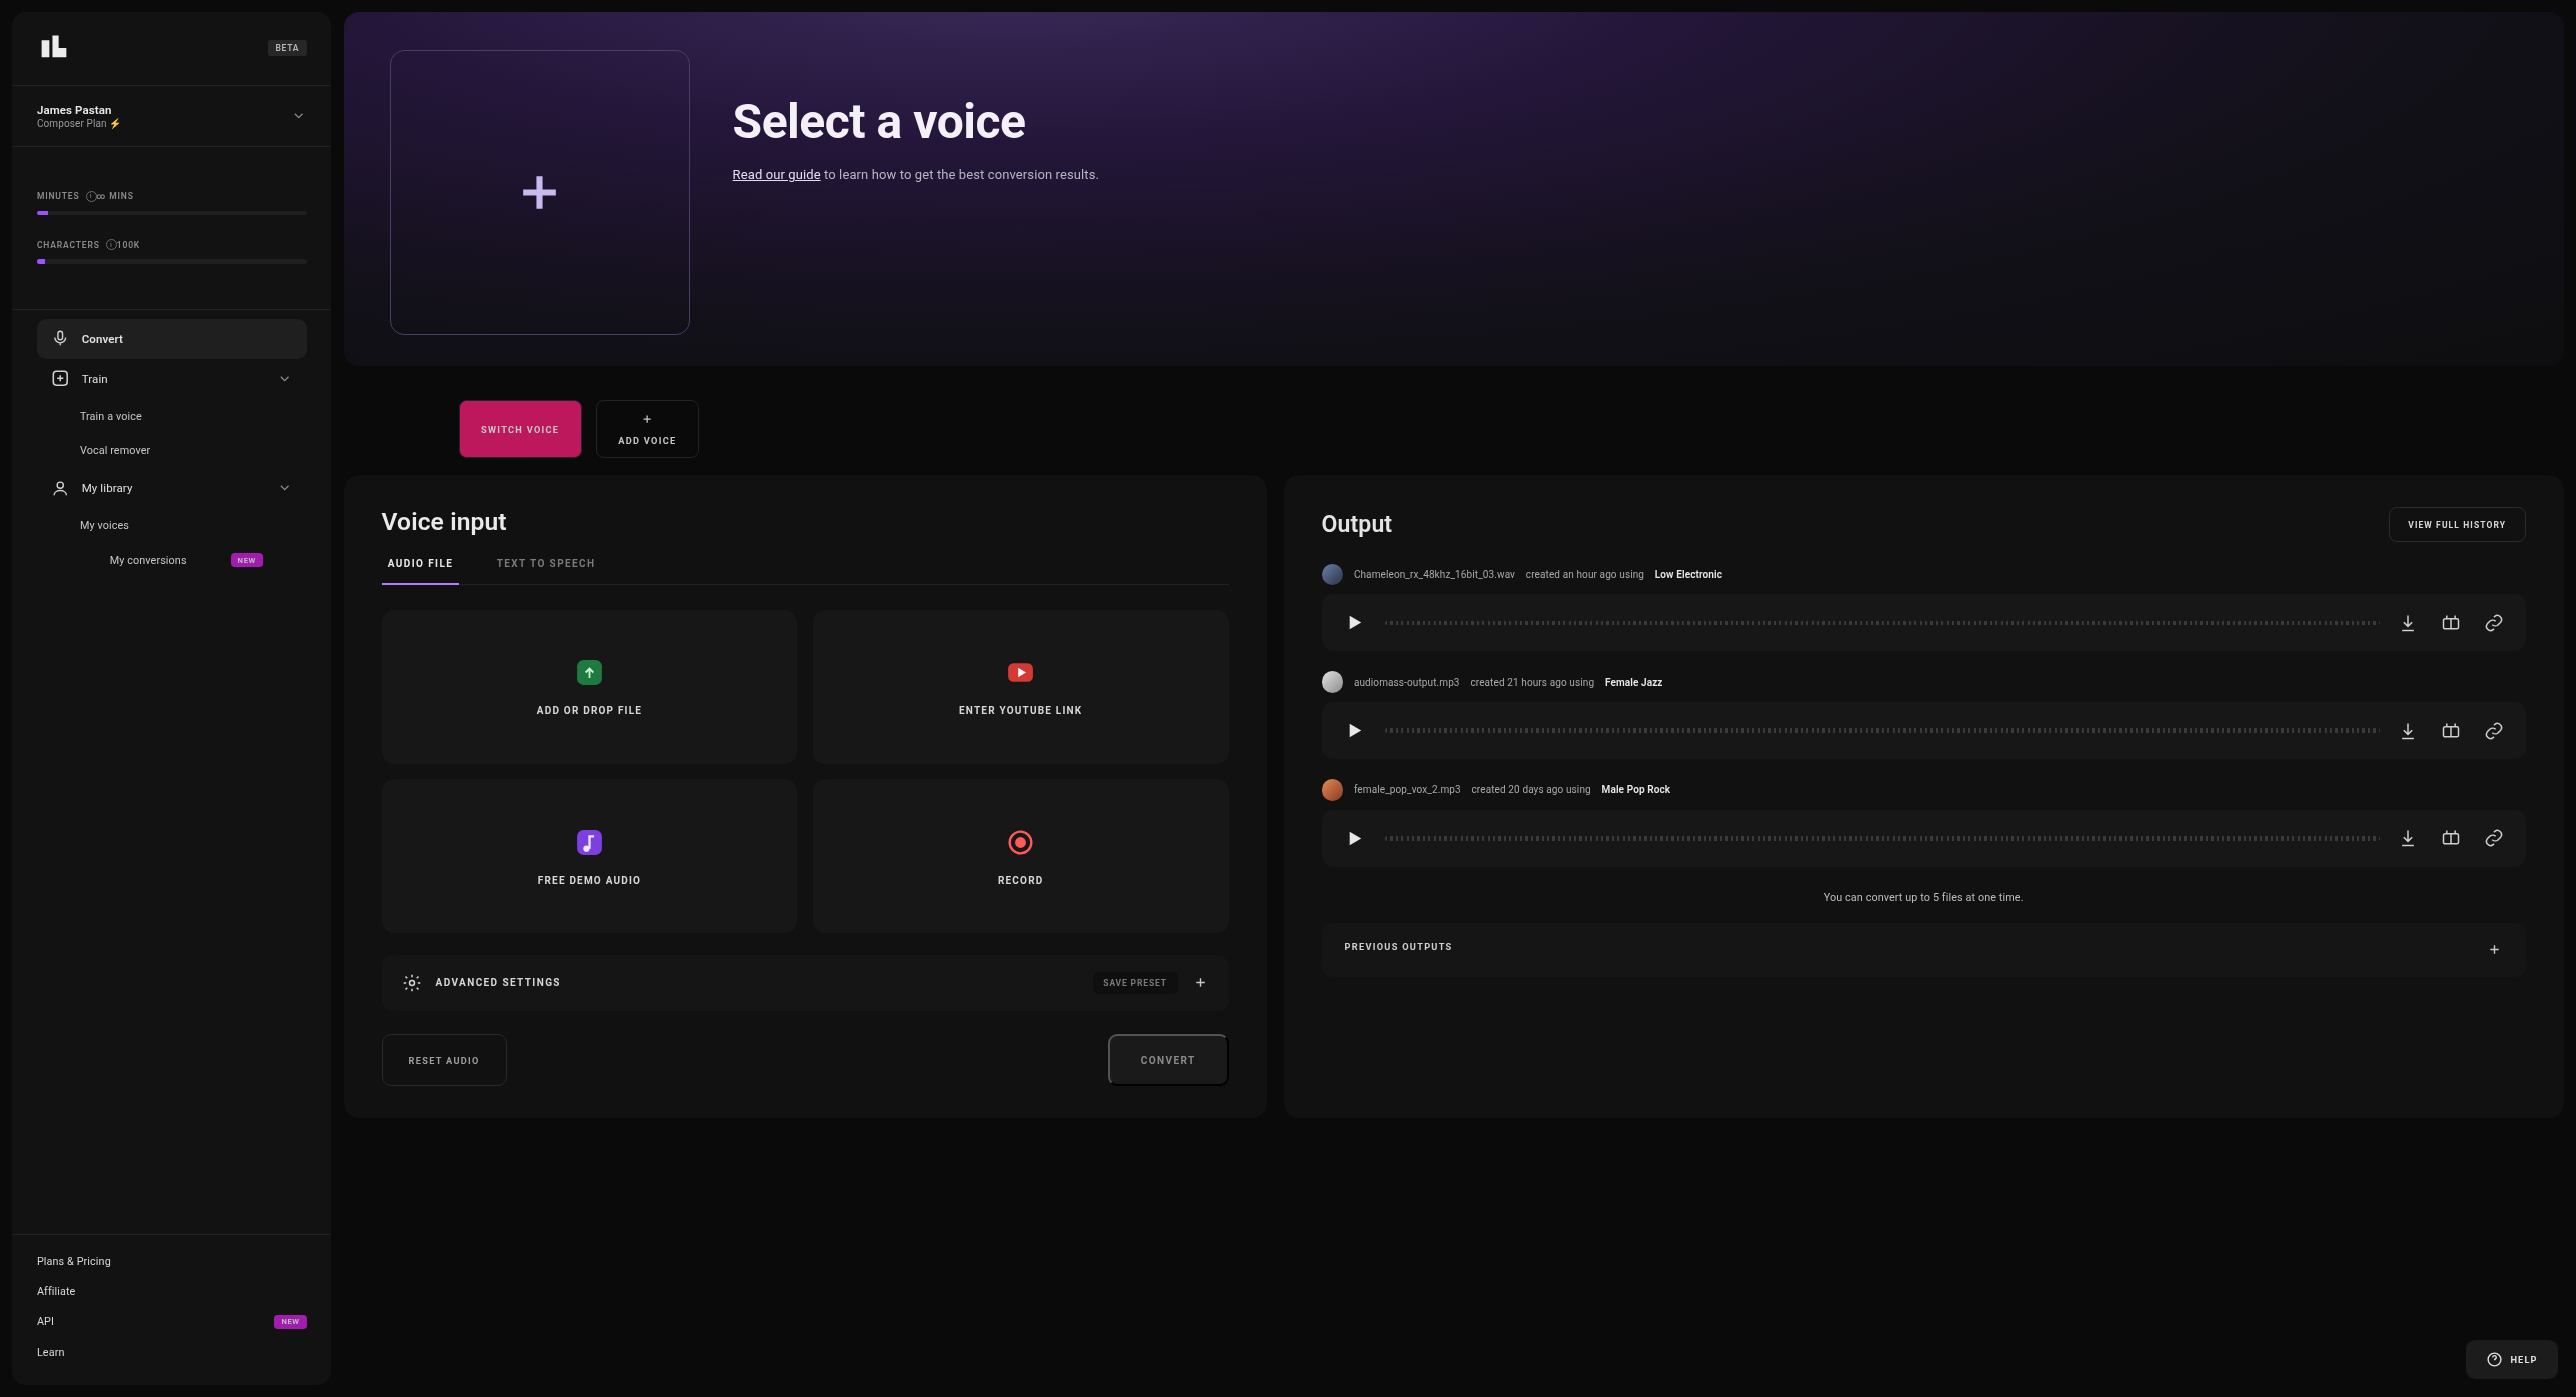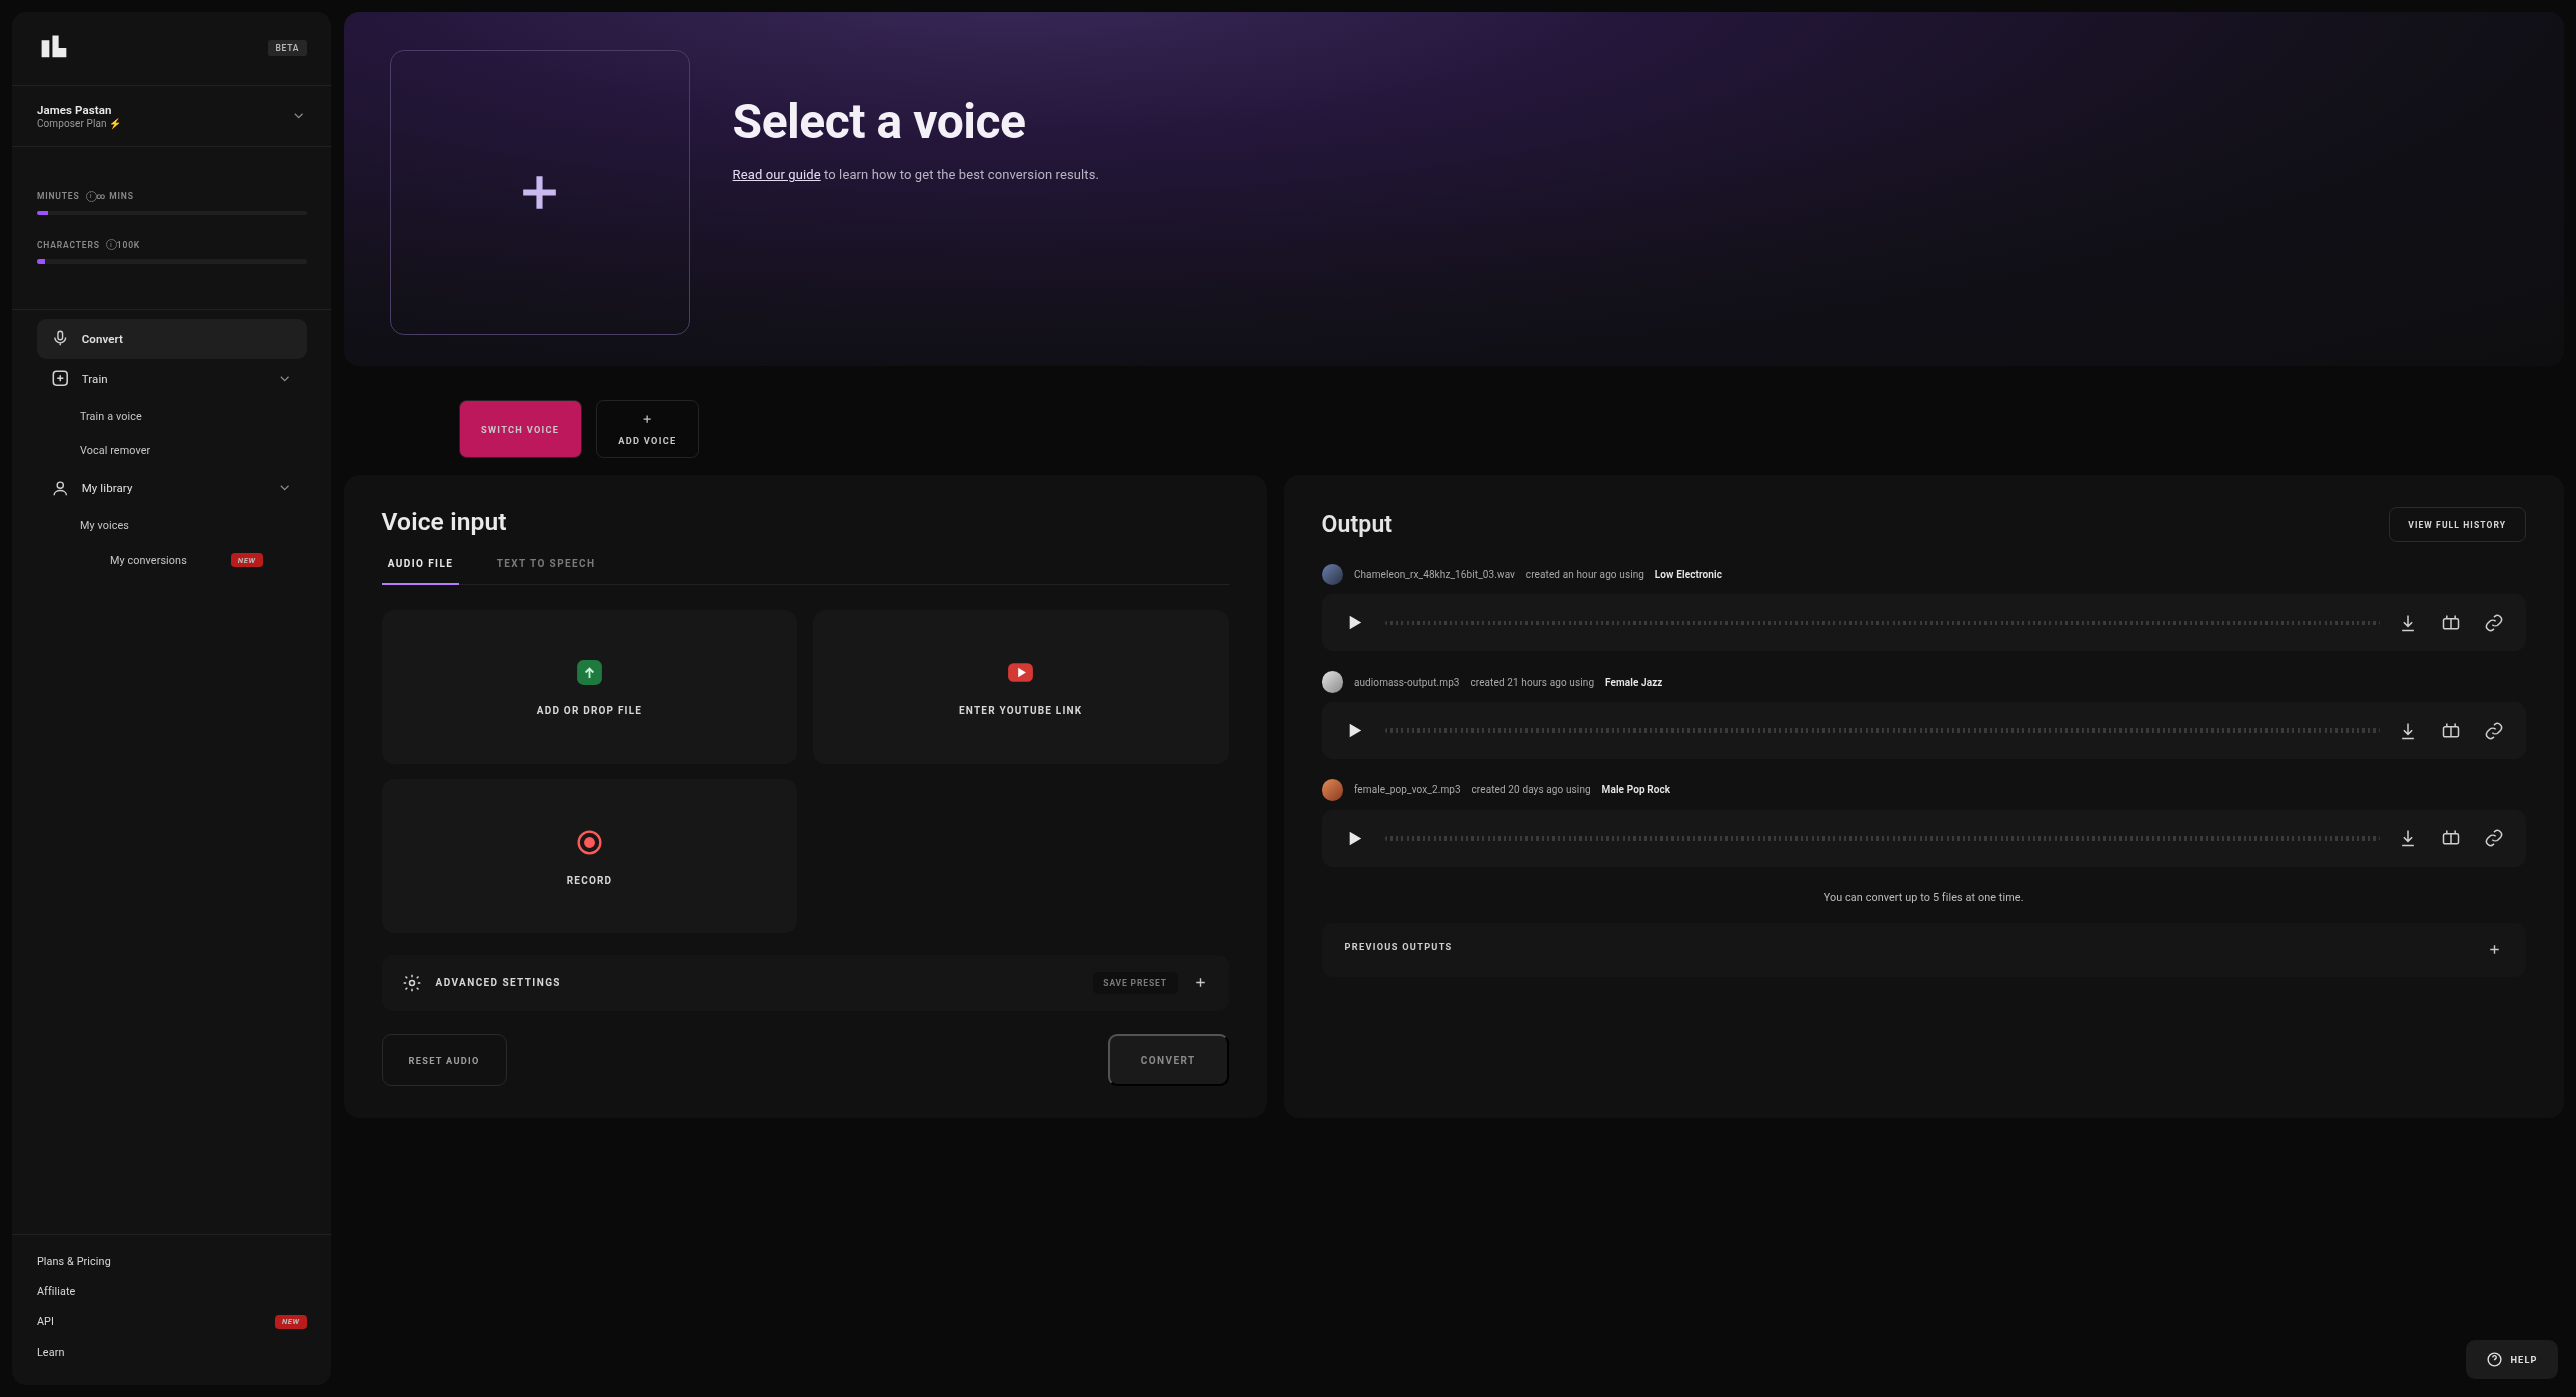"NEW" .pill-new { background: #b91c1c -> #a21caf; font-style: italic -> none }
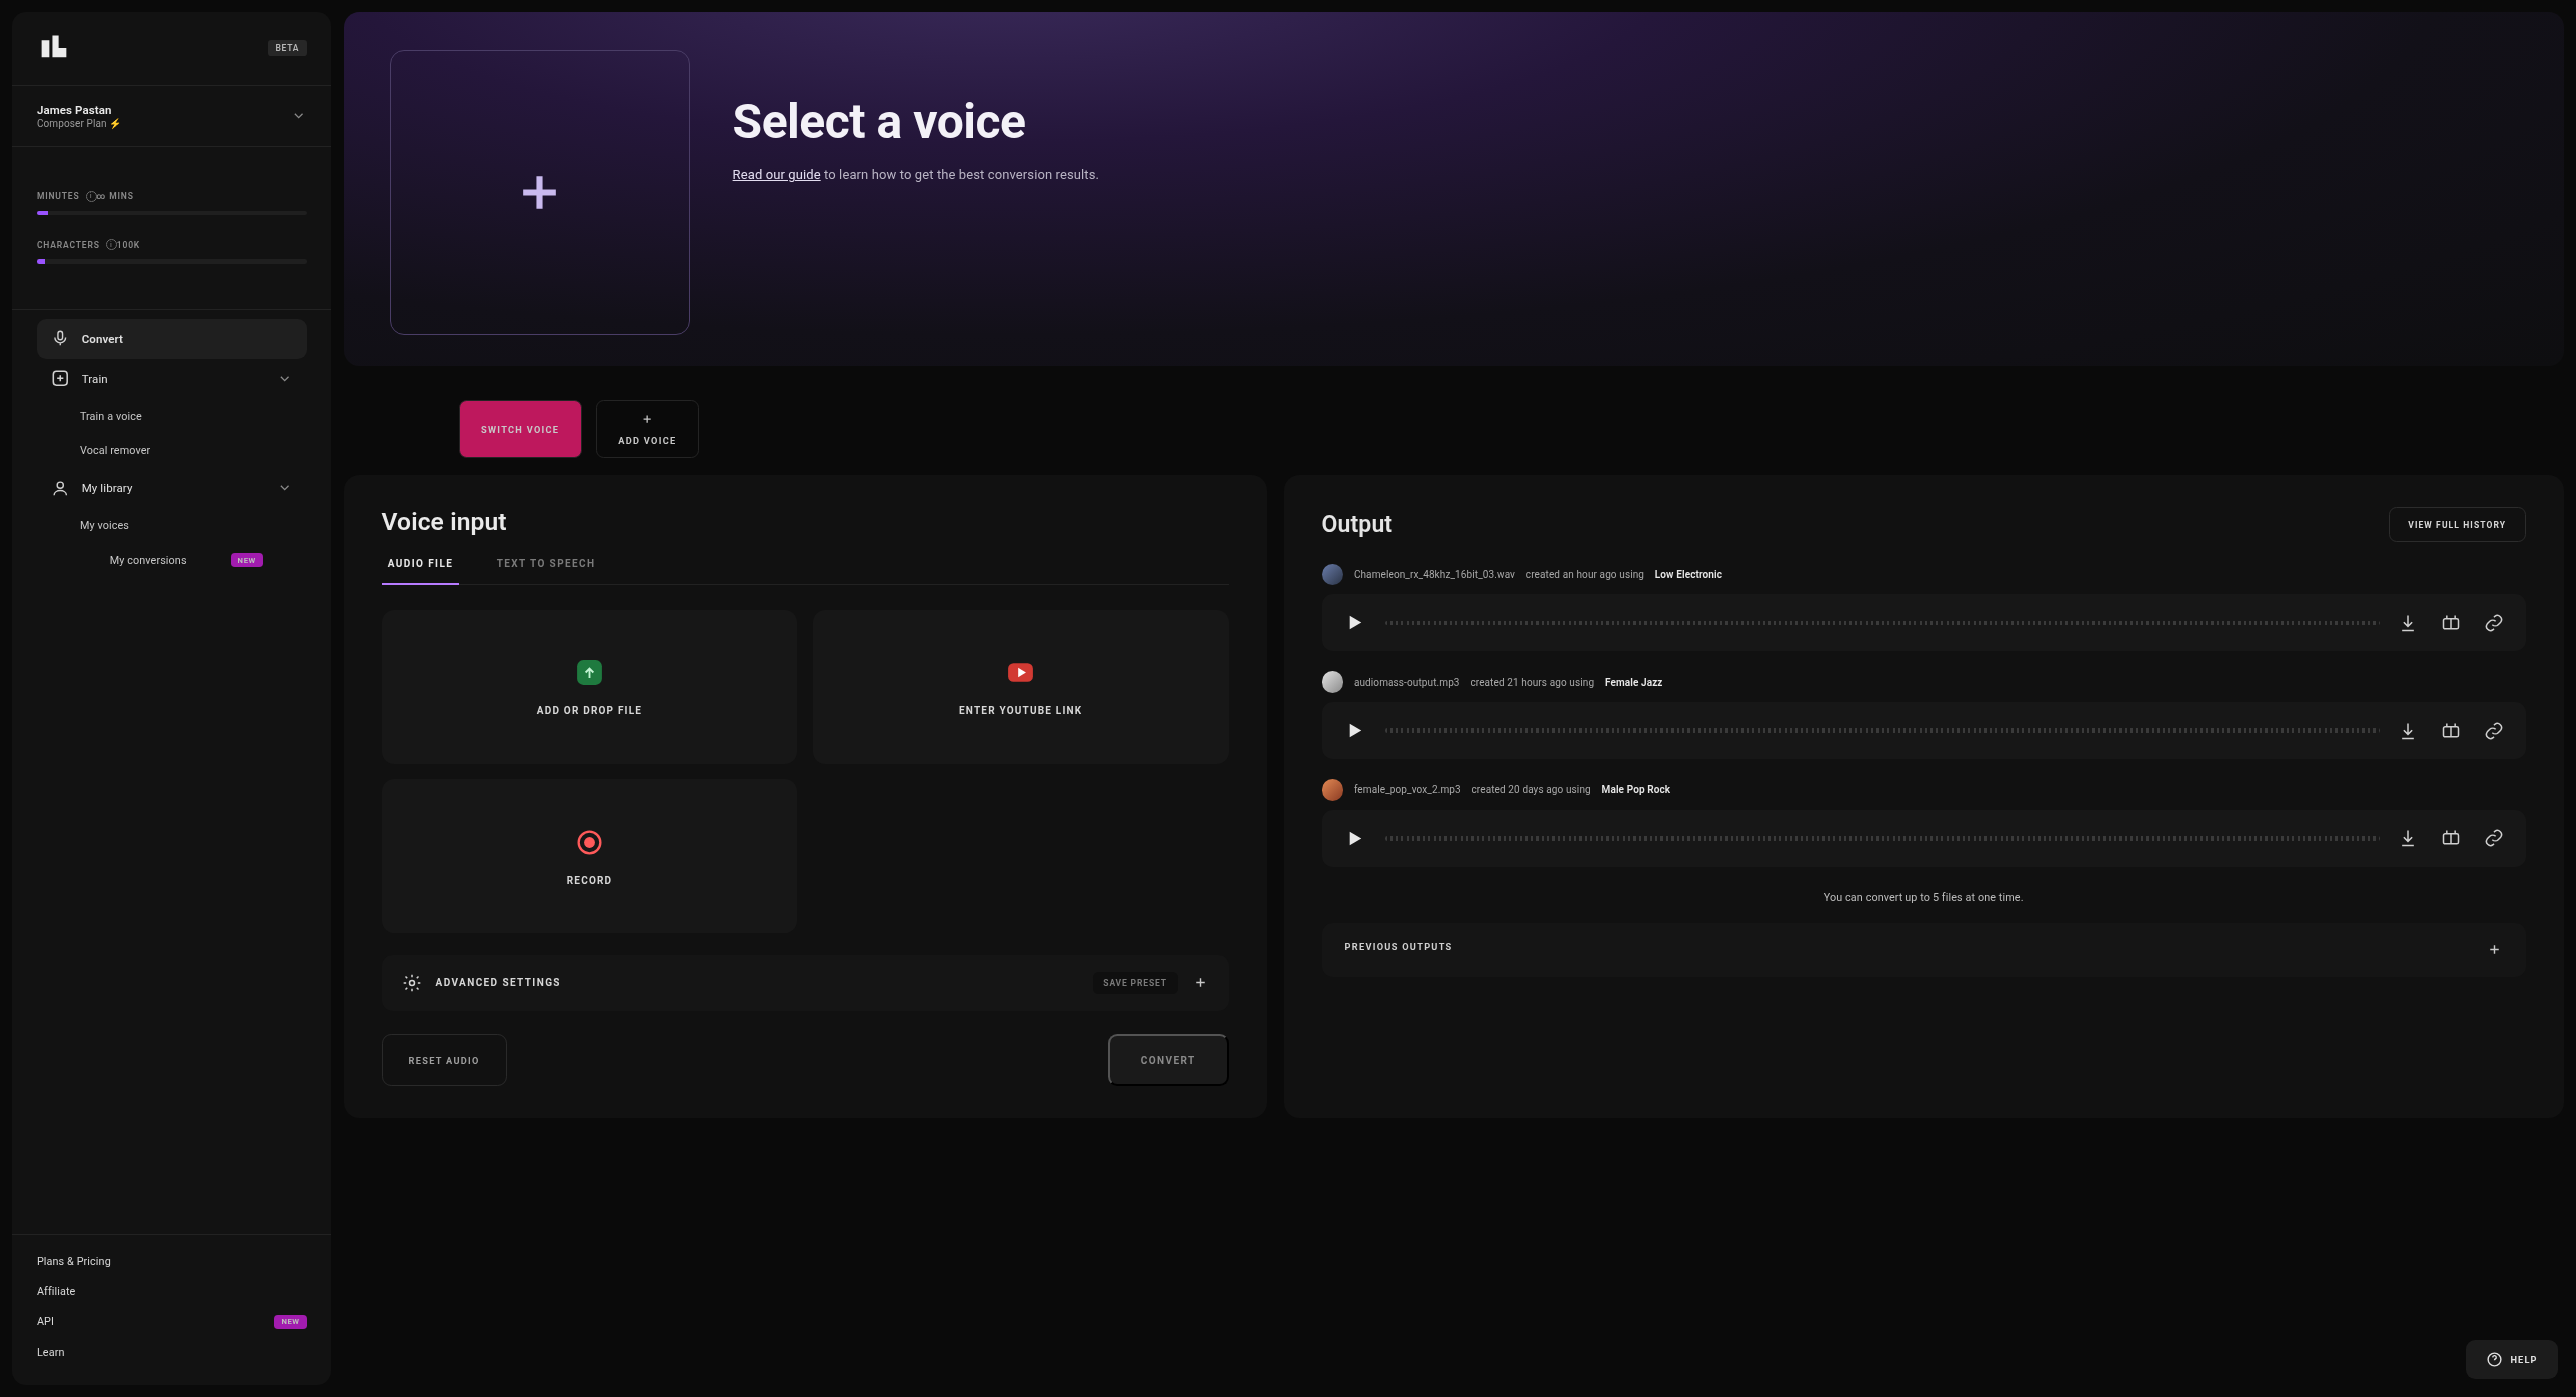"FREE DEMO AUDIO" div.drop { html: none -> <div> <span><svg> <rect></rect> <circle></circle> <path></path> </svg></span> <span>FREE DEMO AUDIO</span> </div> }
